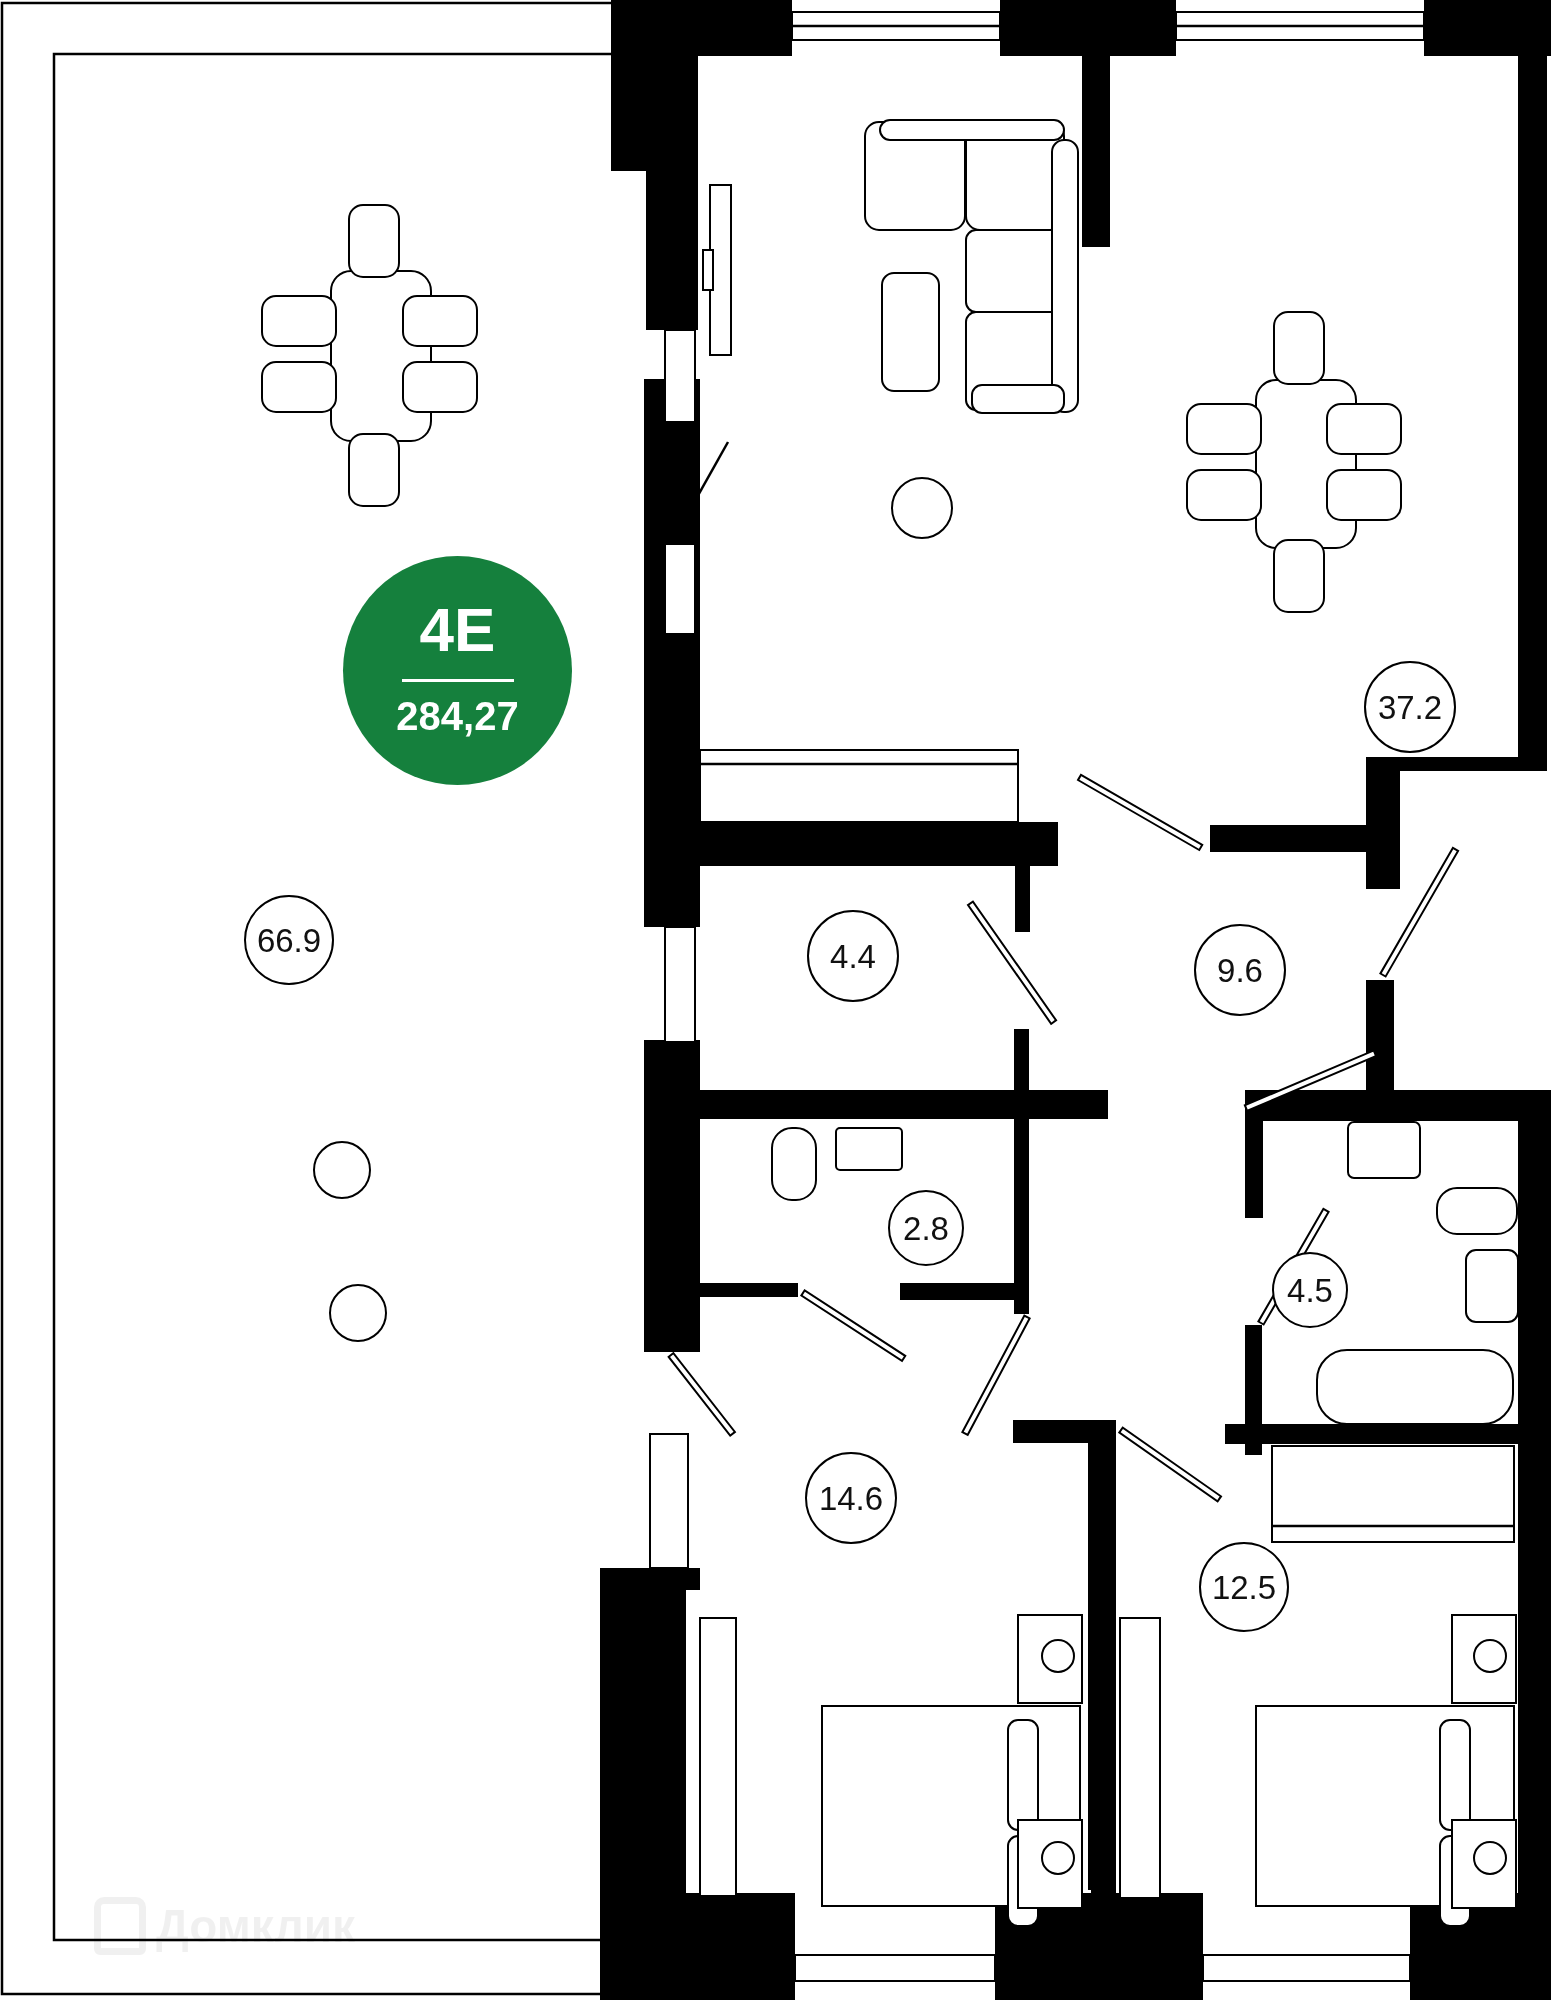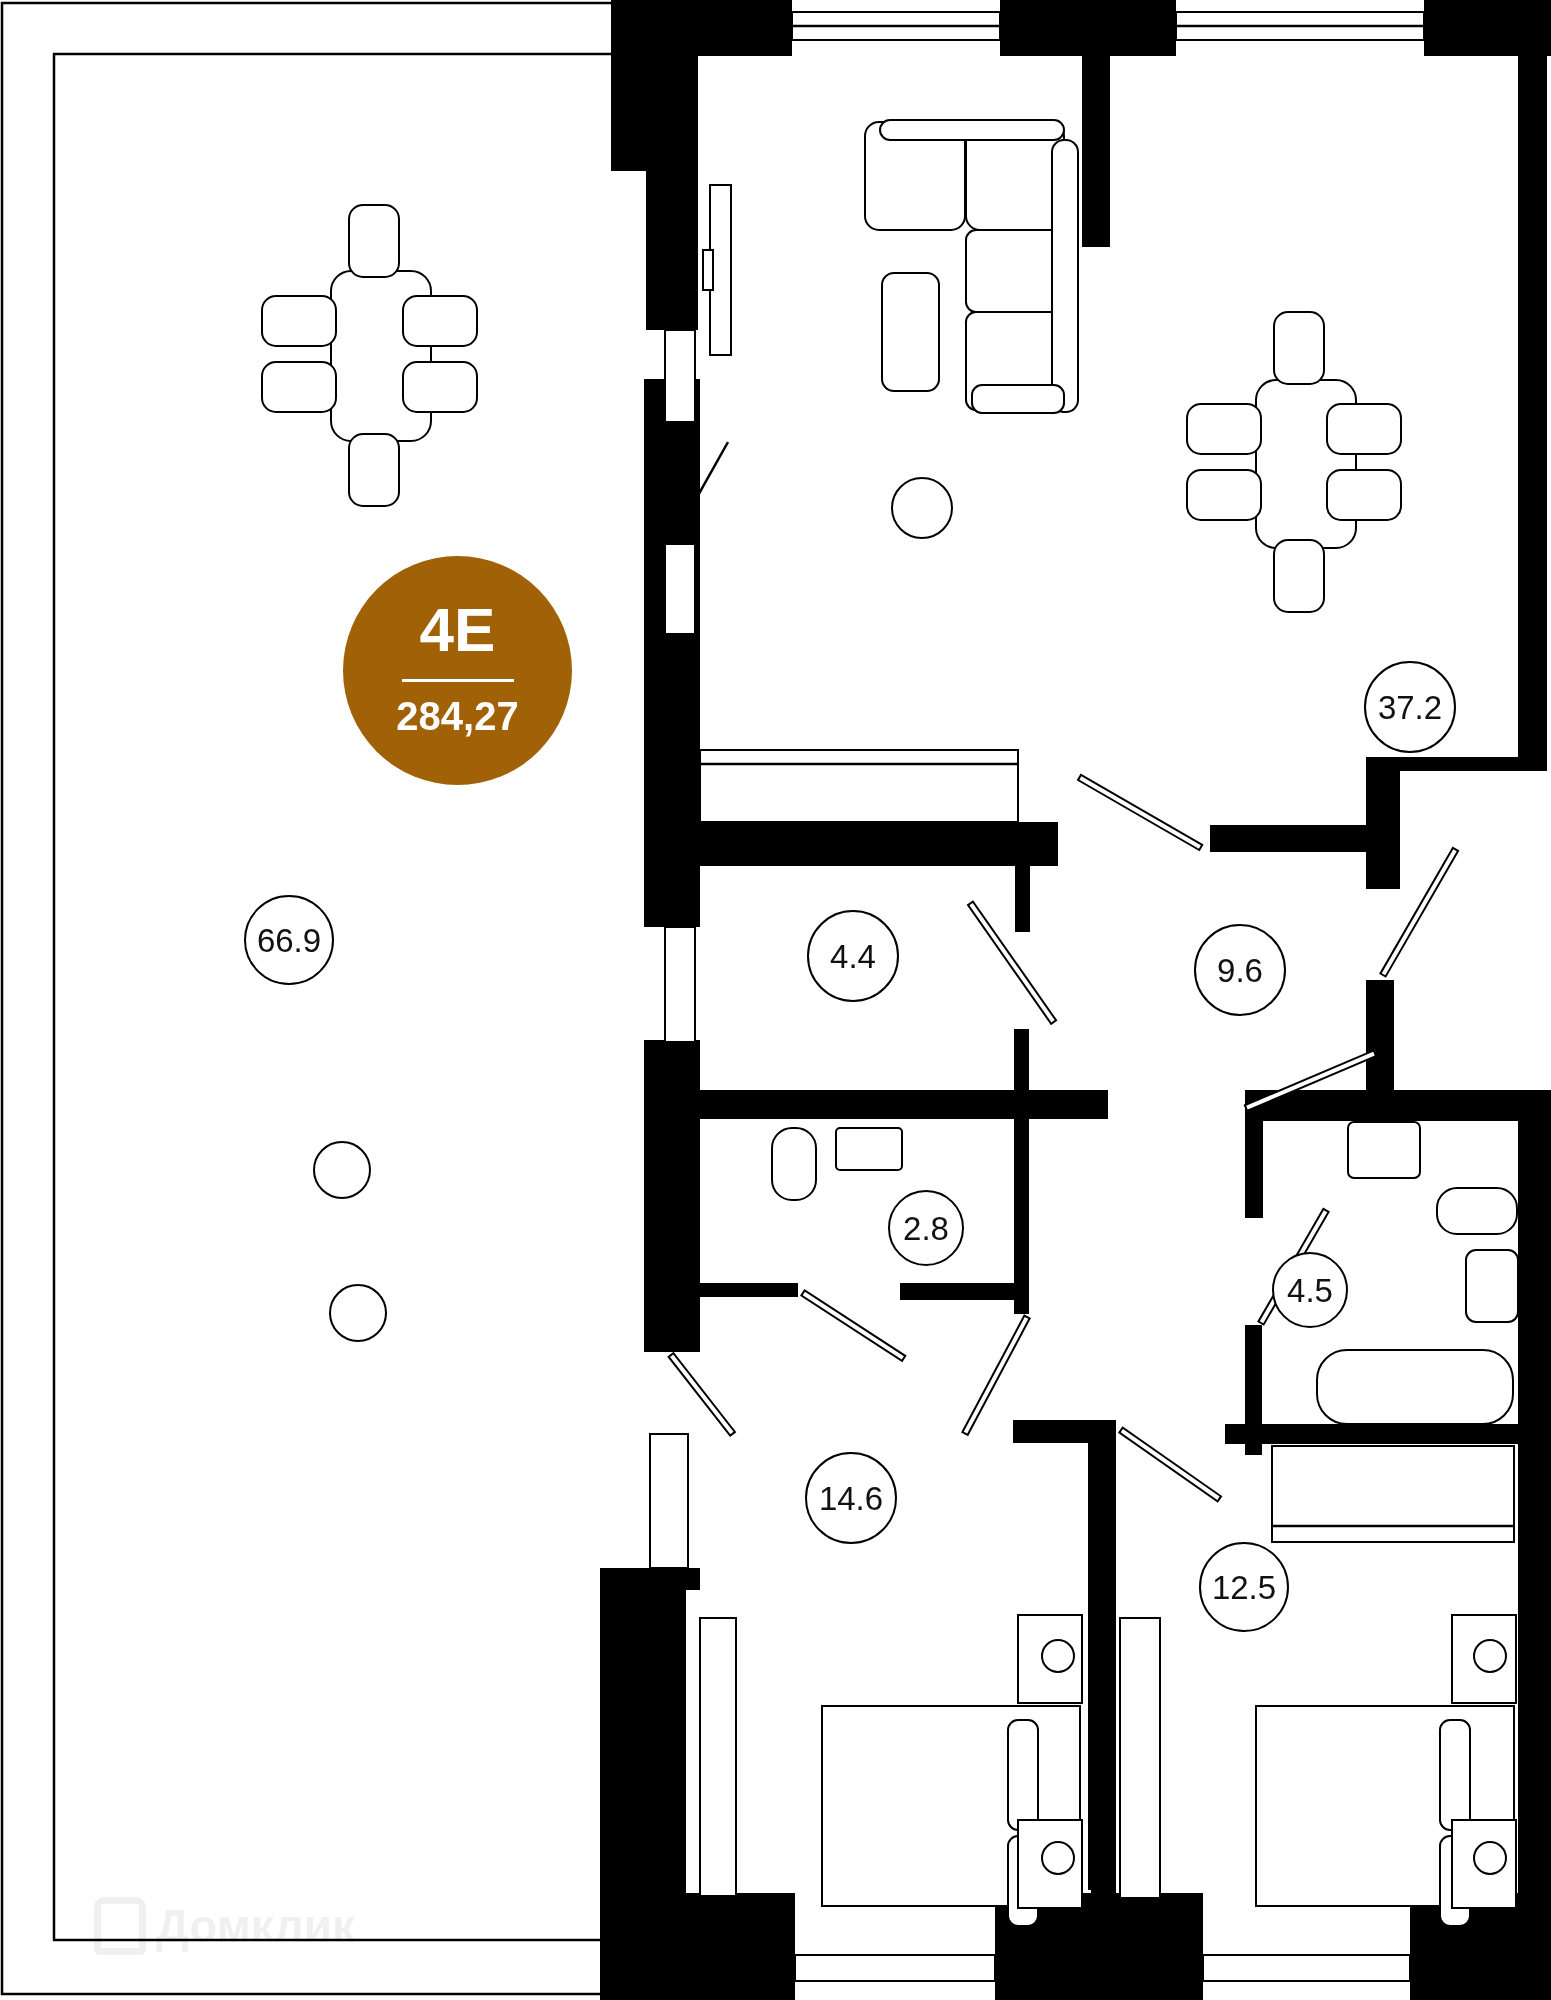"4E" div.badge { background: #a16207 -> #15803d }
